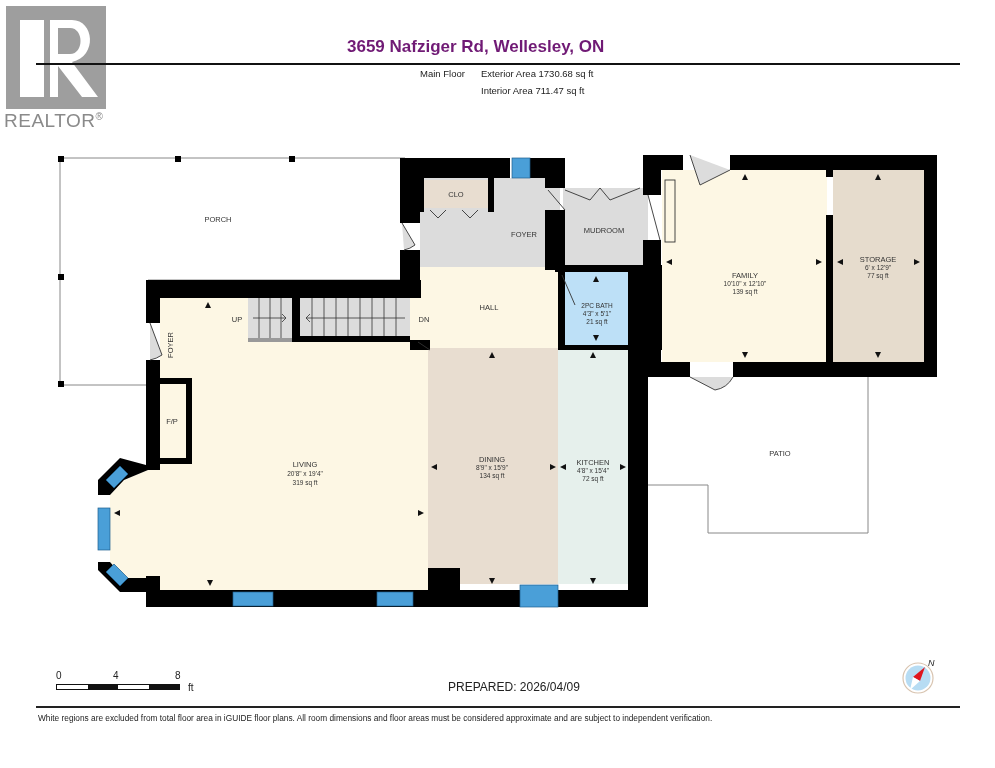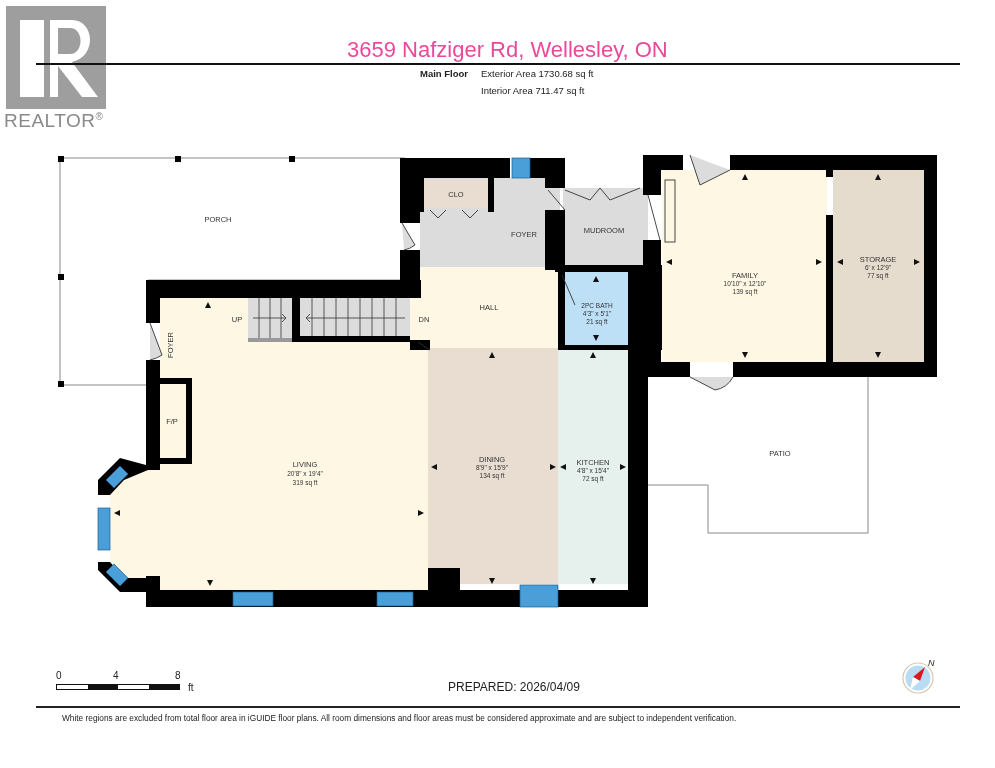"3659 Nafziger Rd, Wellesley, ON" .title { color: #ec4899 -> #701a75; font-size: 22px -> 17px; font-weight: normal -> bold }
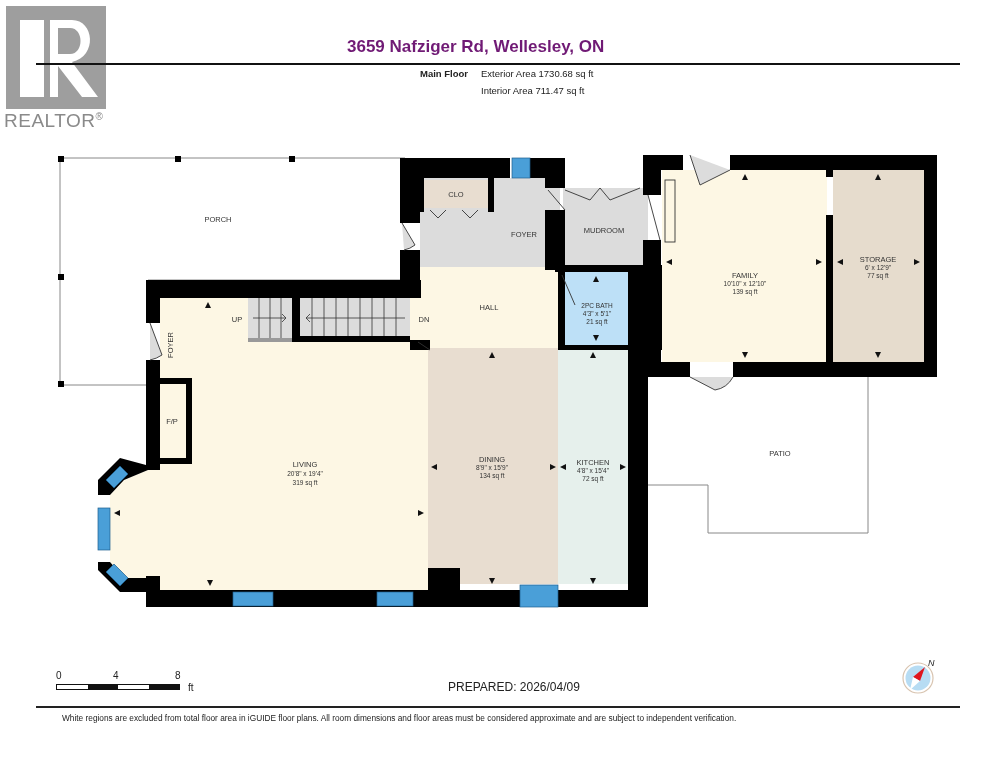"Main Floor" .floor-label { font-weight: bold -> normal }
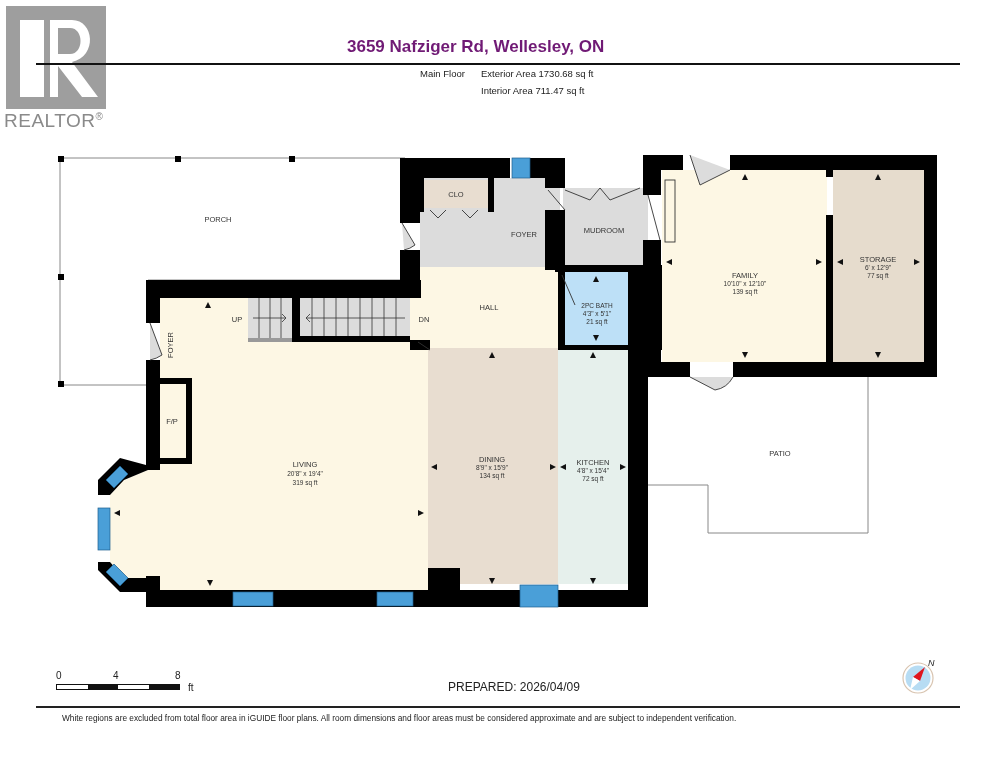"White regions are excluded from" .disclaimer { margin-left: 24px -> none }
